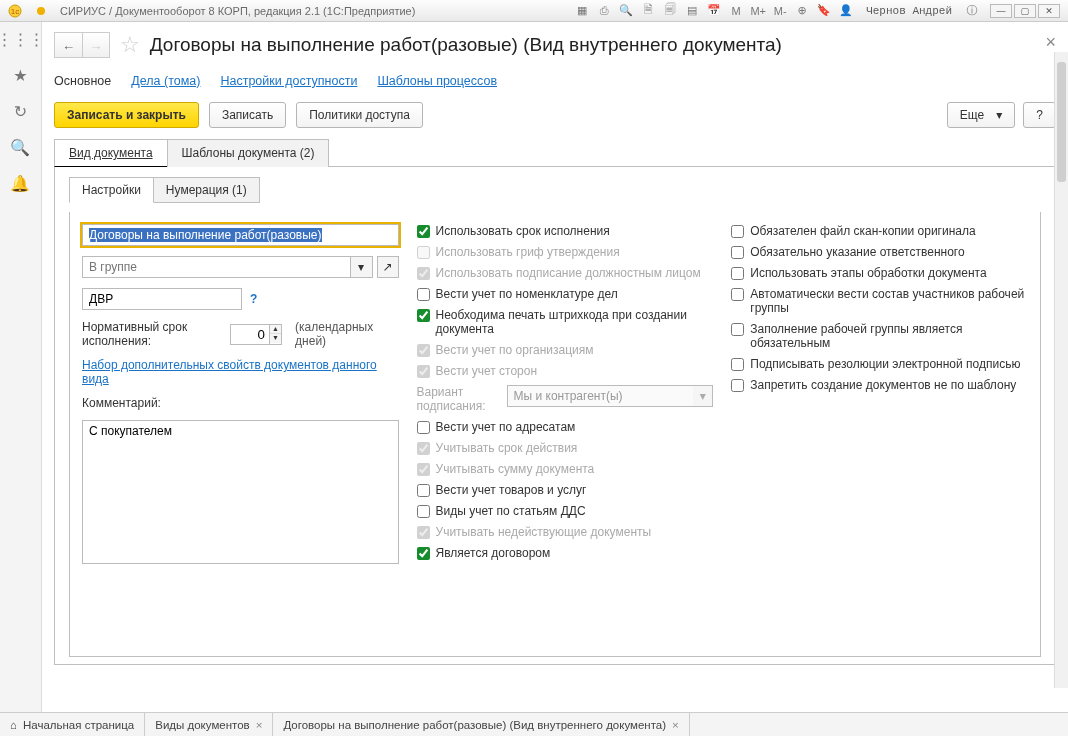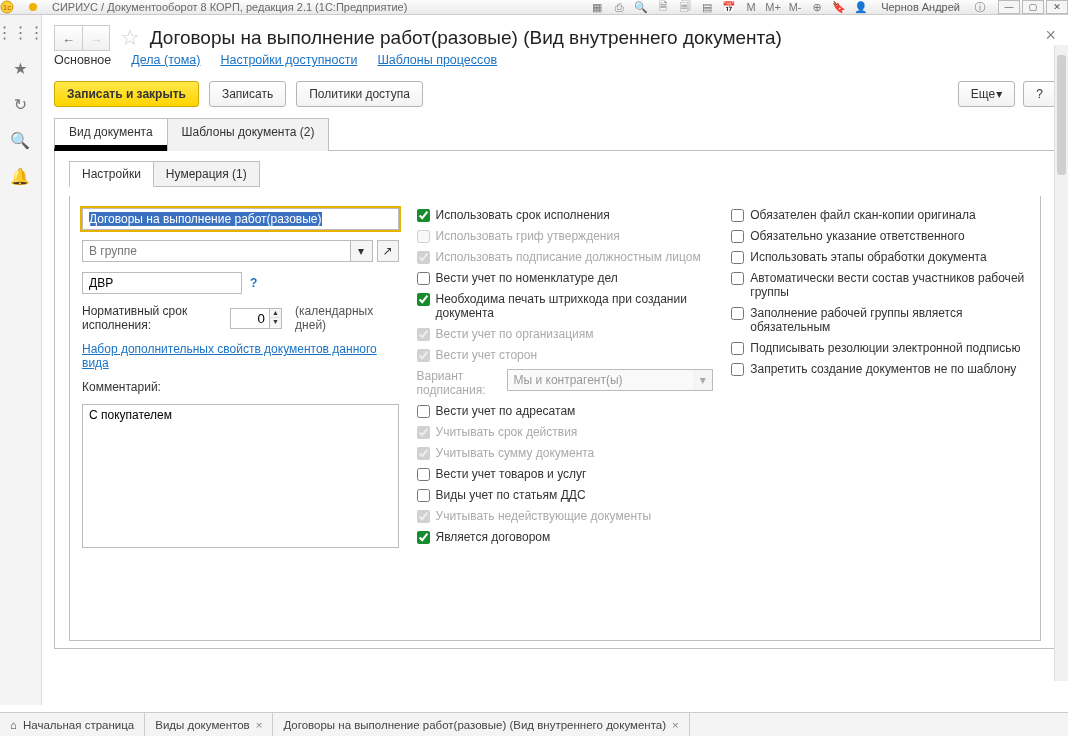"1c" .titlebar { height: 15px -> 22px; padding: 0 0 -> 0 8px }
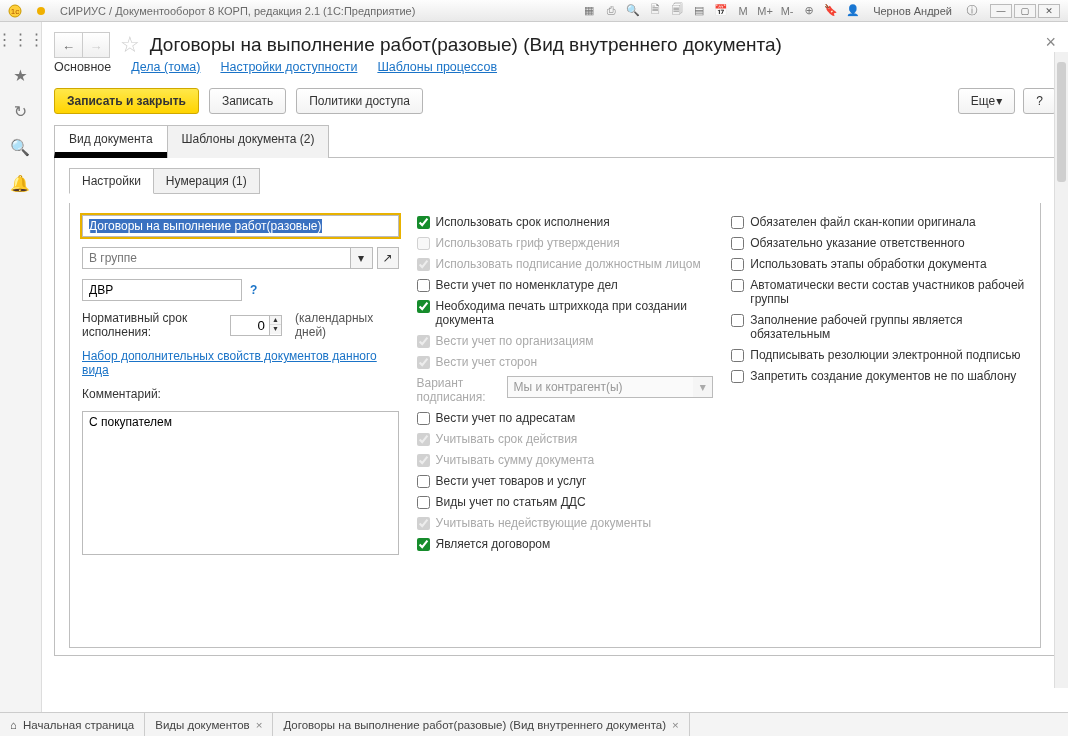"Чернов Андрей" .tb-user { font-family: none -> Liberation Mono, monospace }
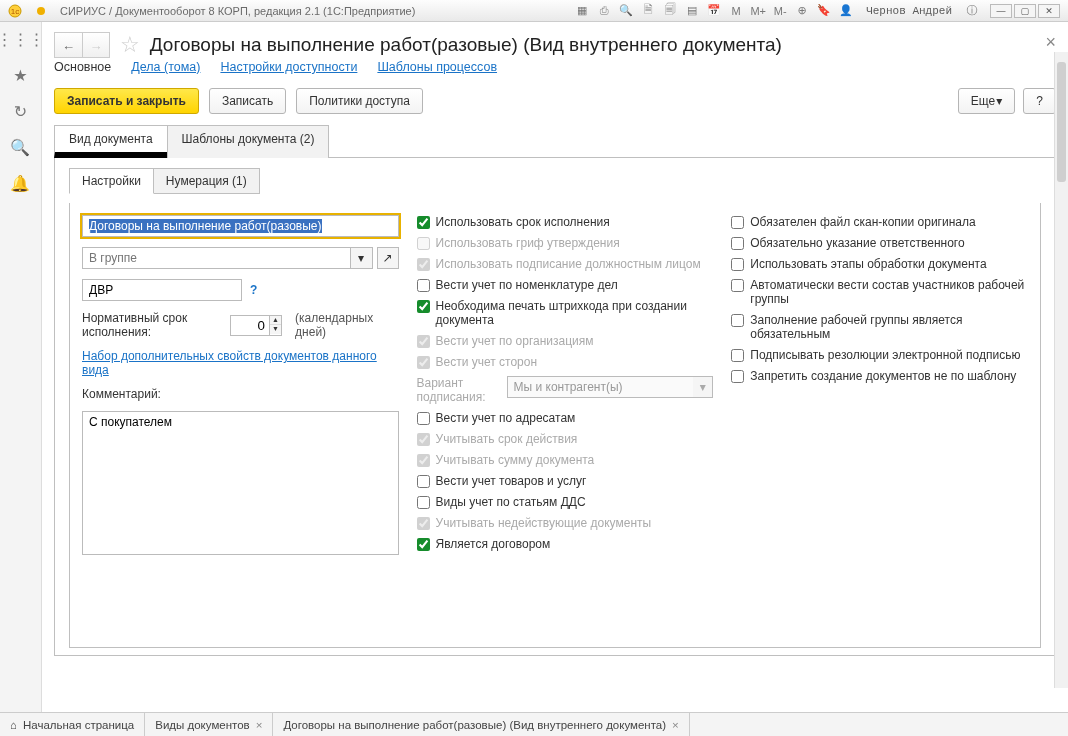"Основное" .subnav { margin: 2px 0 14px 0 -> 16px 0 14px 0 }
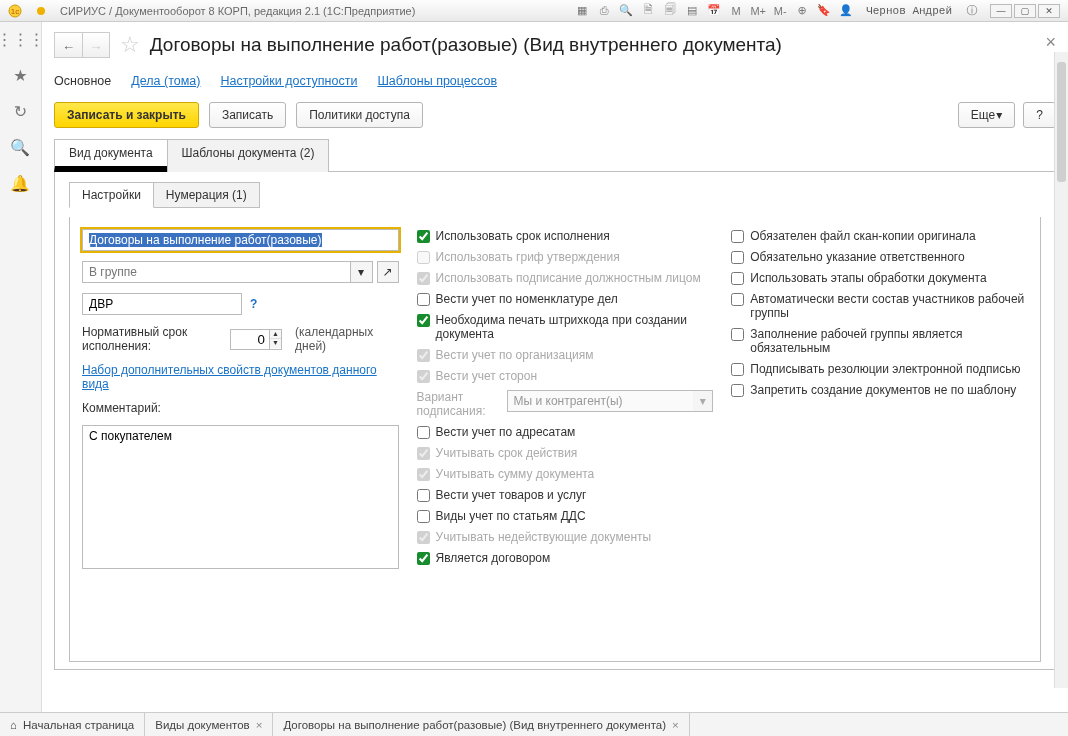"Еще" .btn-more { gap: 1px -> 12px }
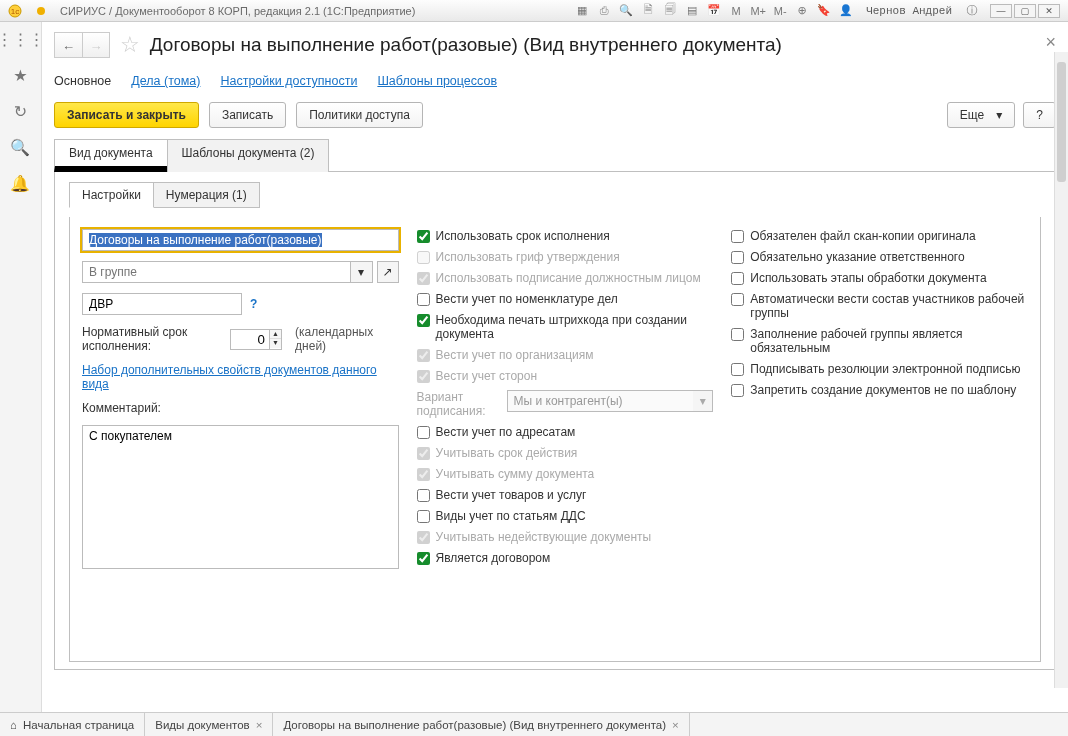"Вид документа" .tab.active { border-bottom: 6px solid #000000 -> 1px solid #000000; text-decoration: none -> underline }
